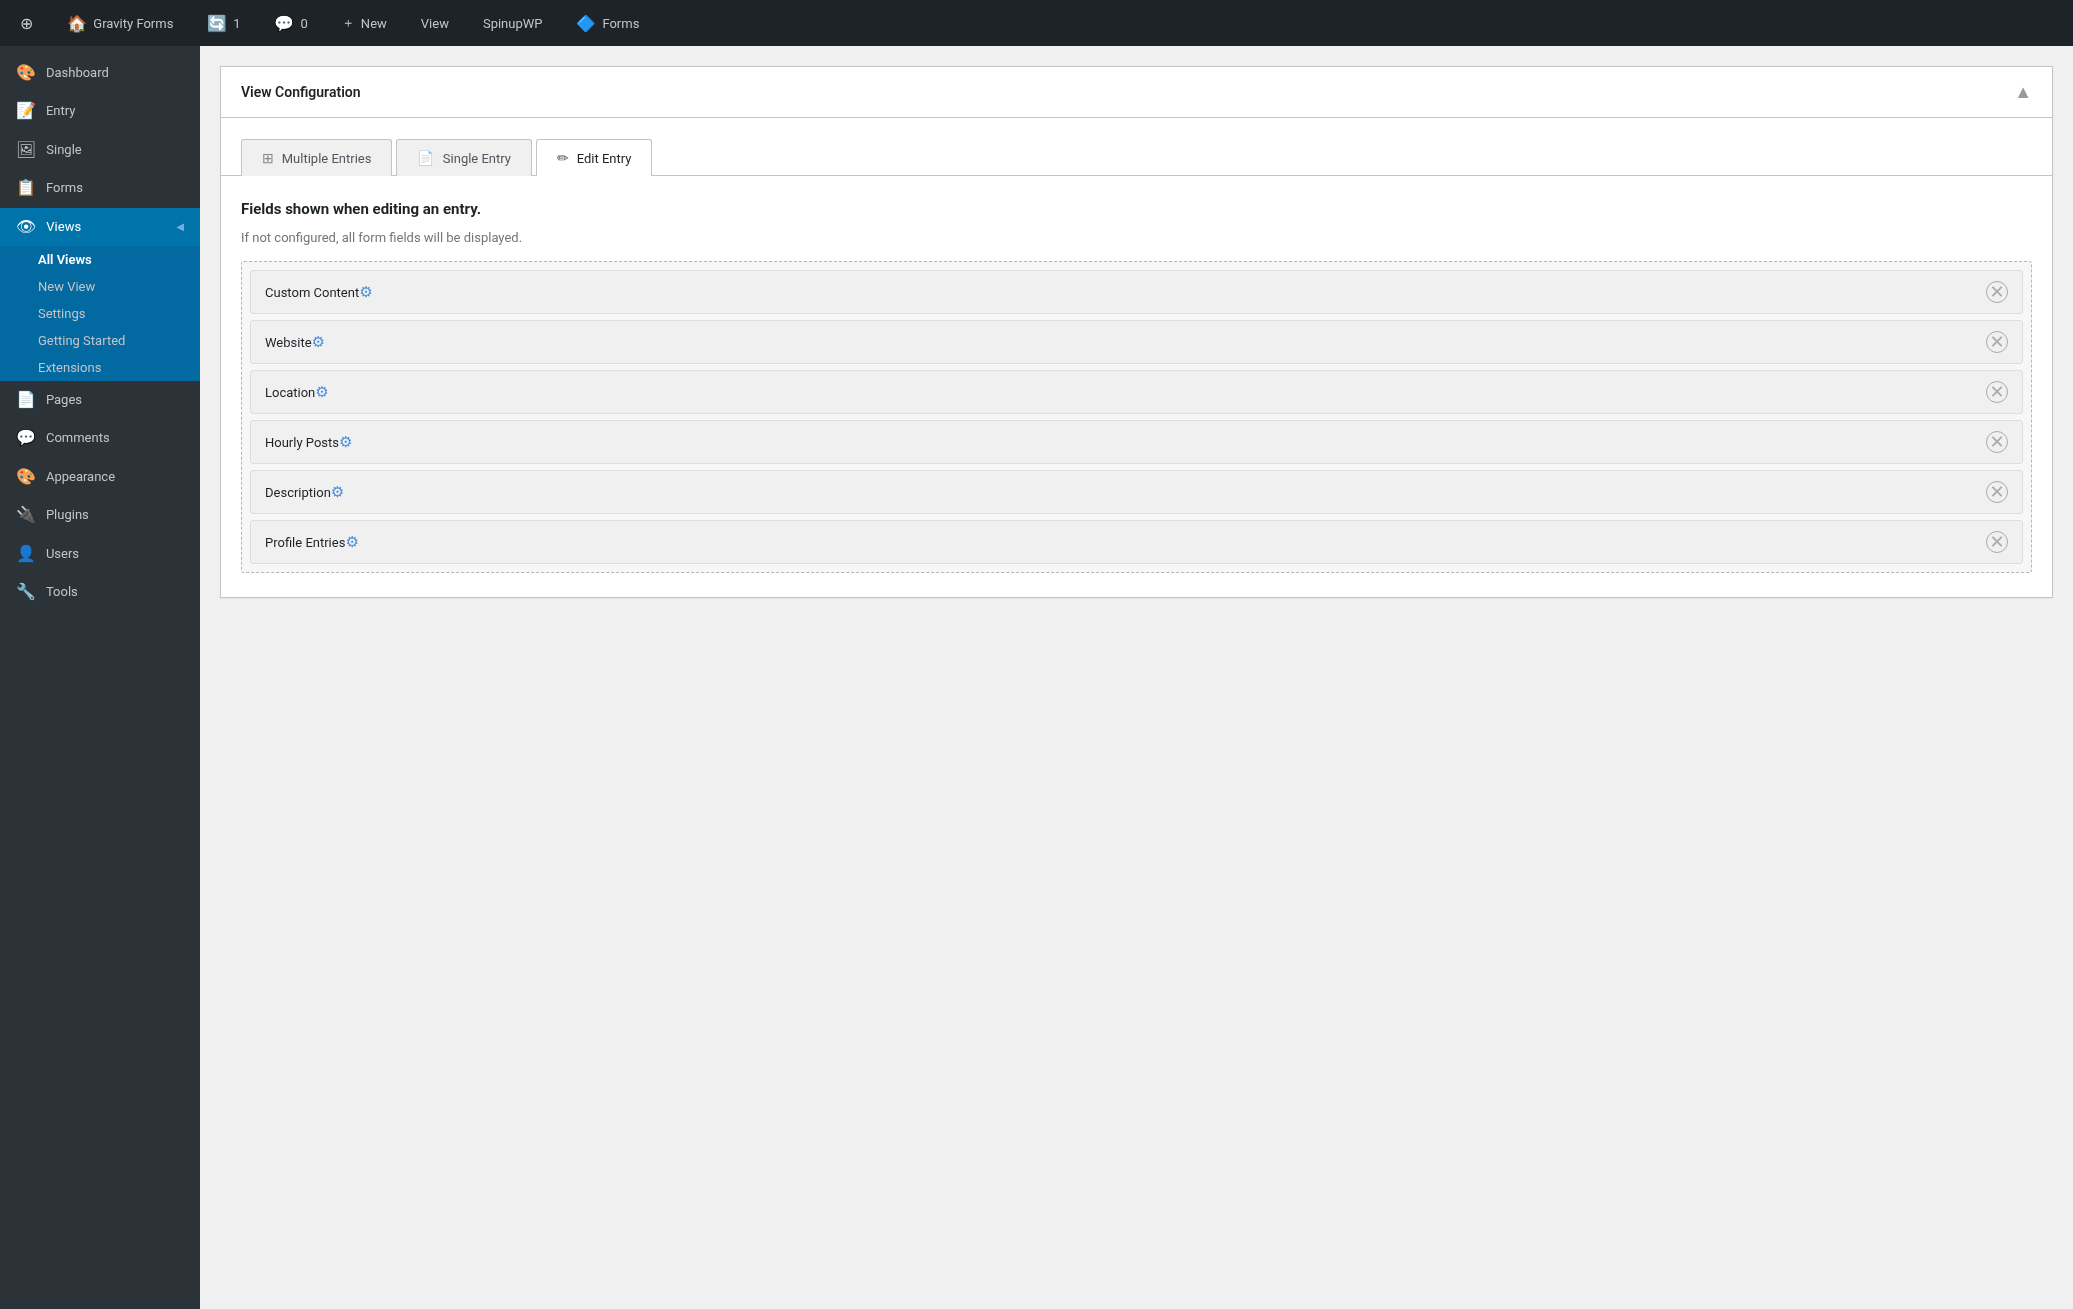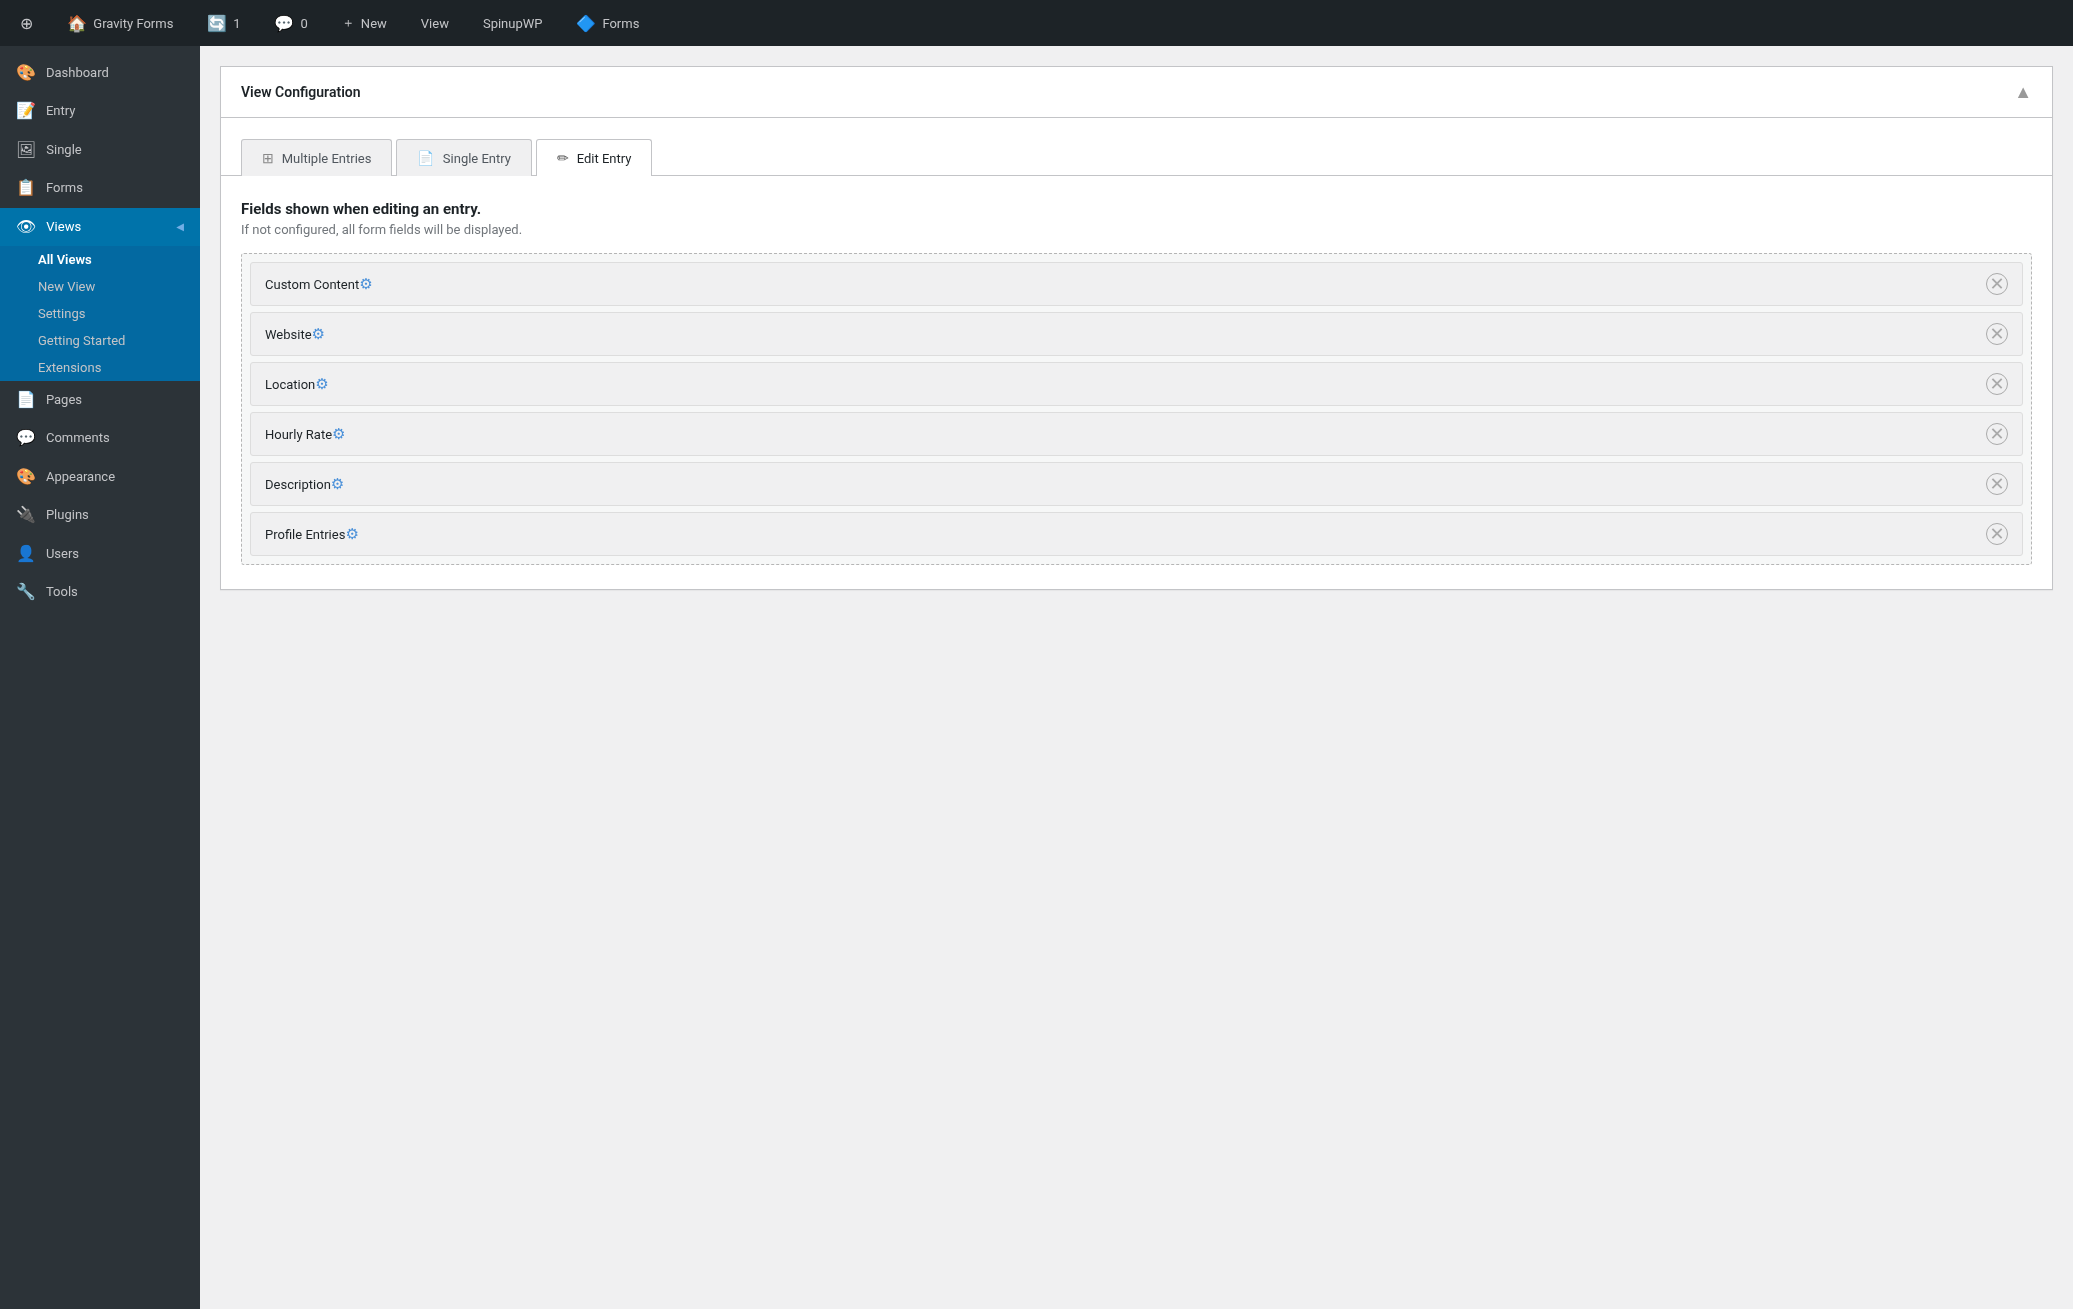"Fields shown when editing an" .section-heading { margin-bottom: 4px -> 12px }
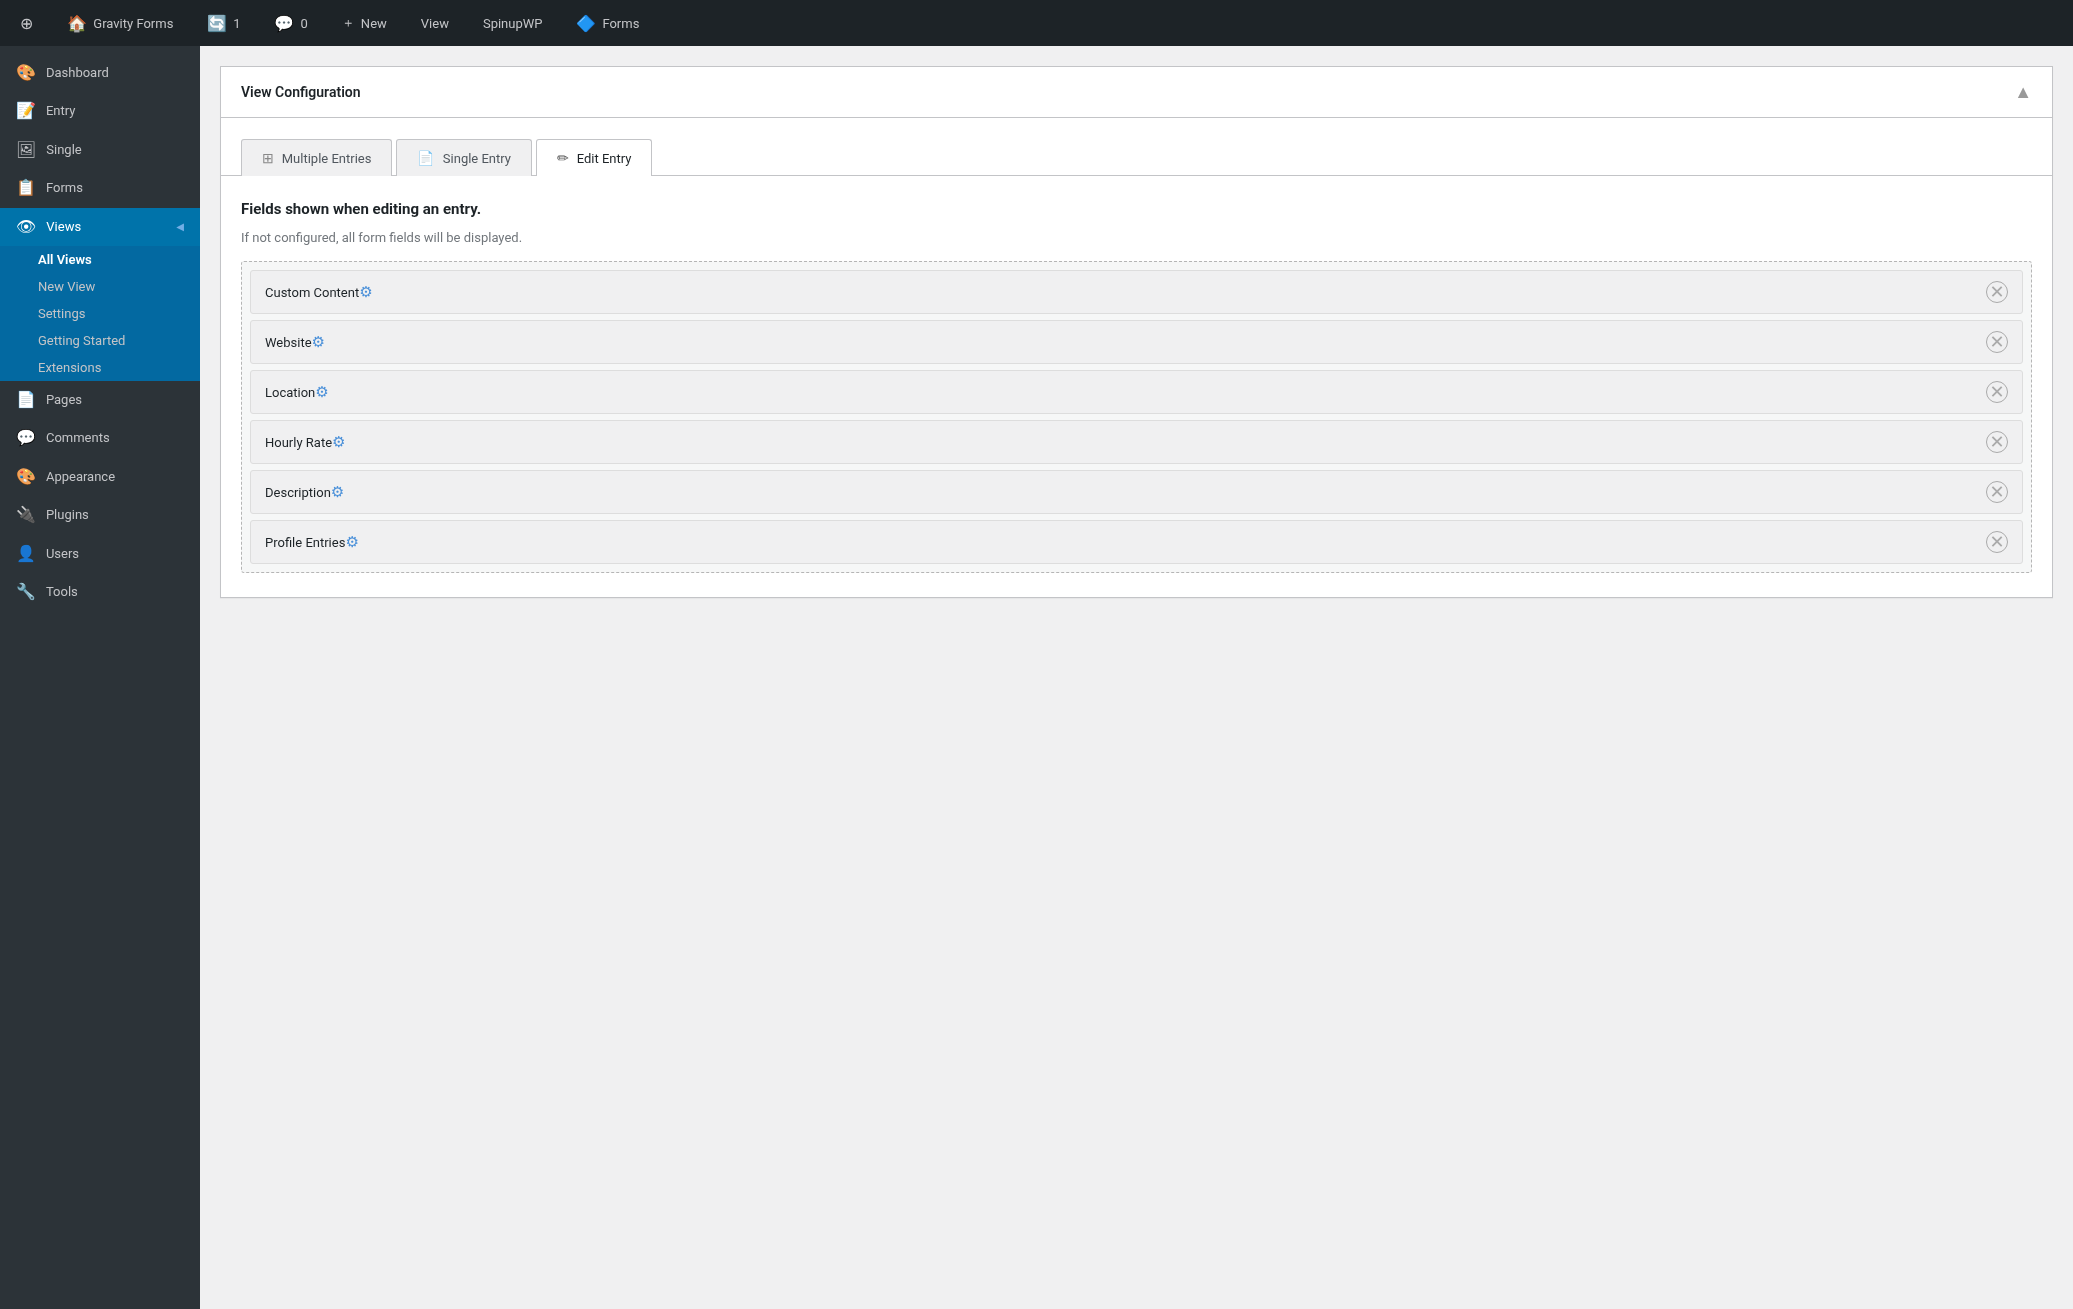"Hourly Rate" span { text: Rate -> Posts }
